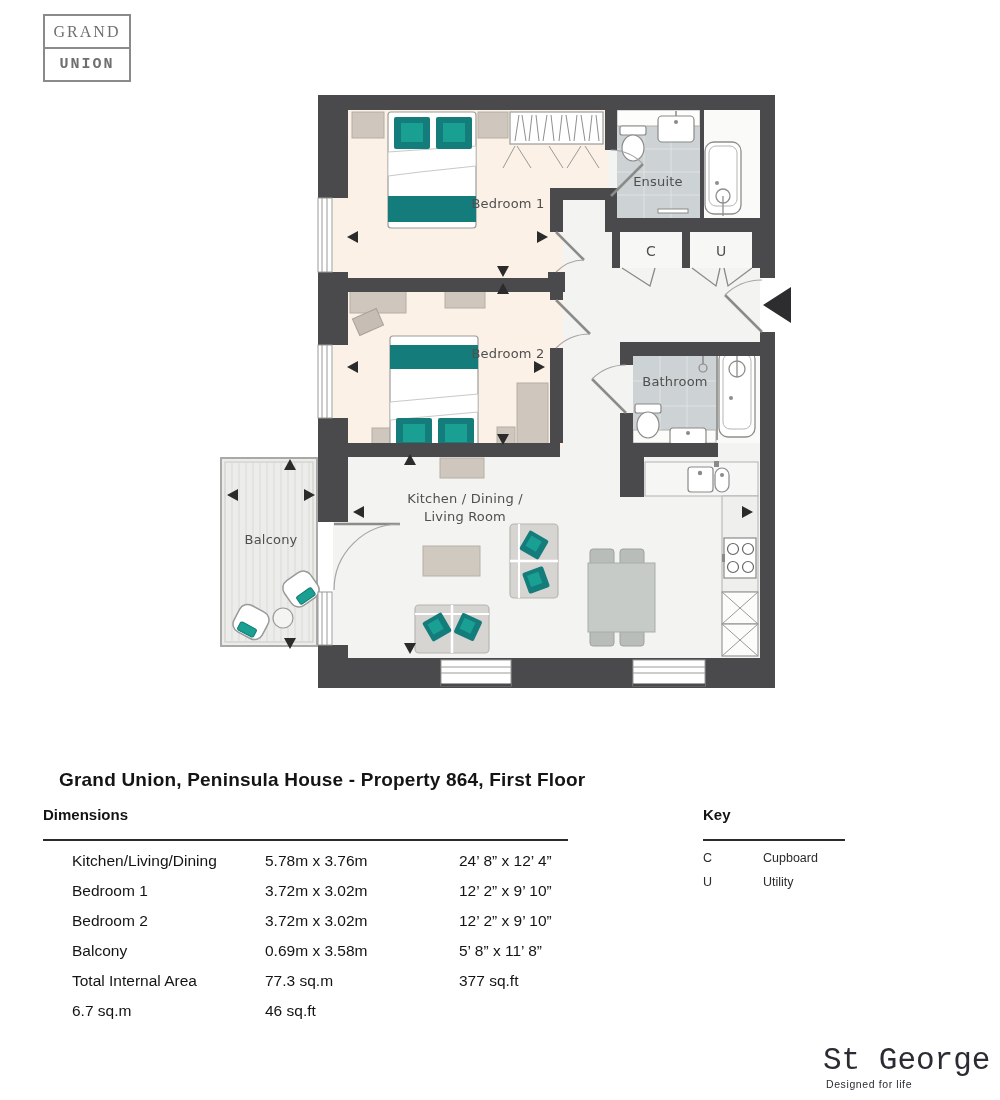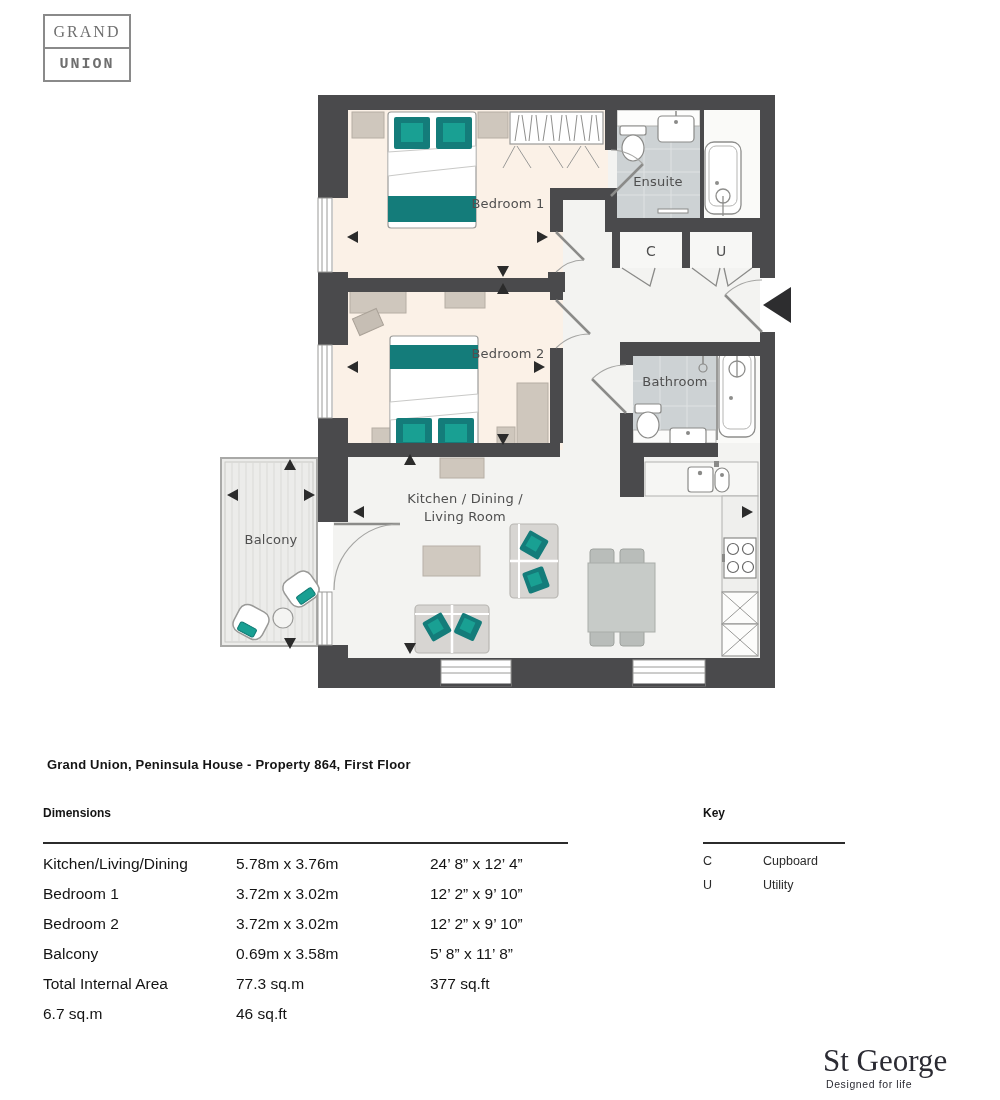"Grand Union, Peninsula House -" .title { font-size: 13px -> 19px; margin: 4px -> 16px }
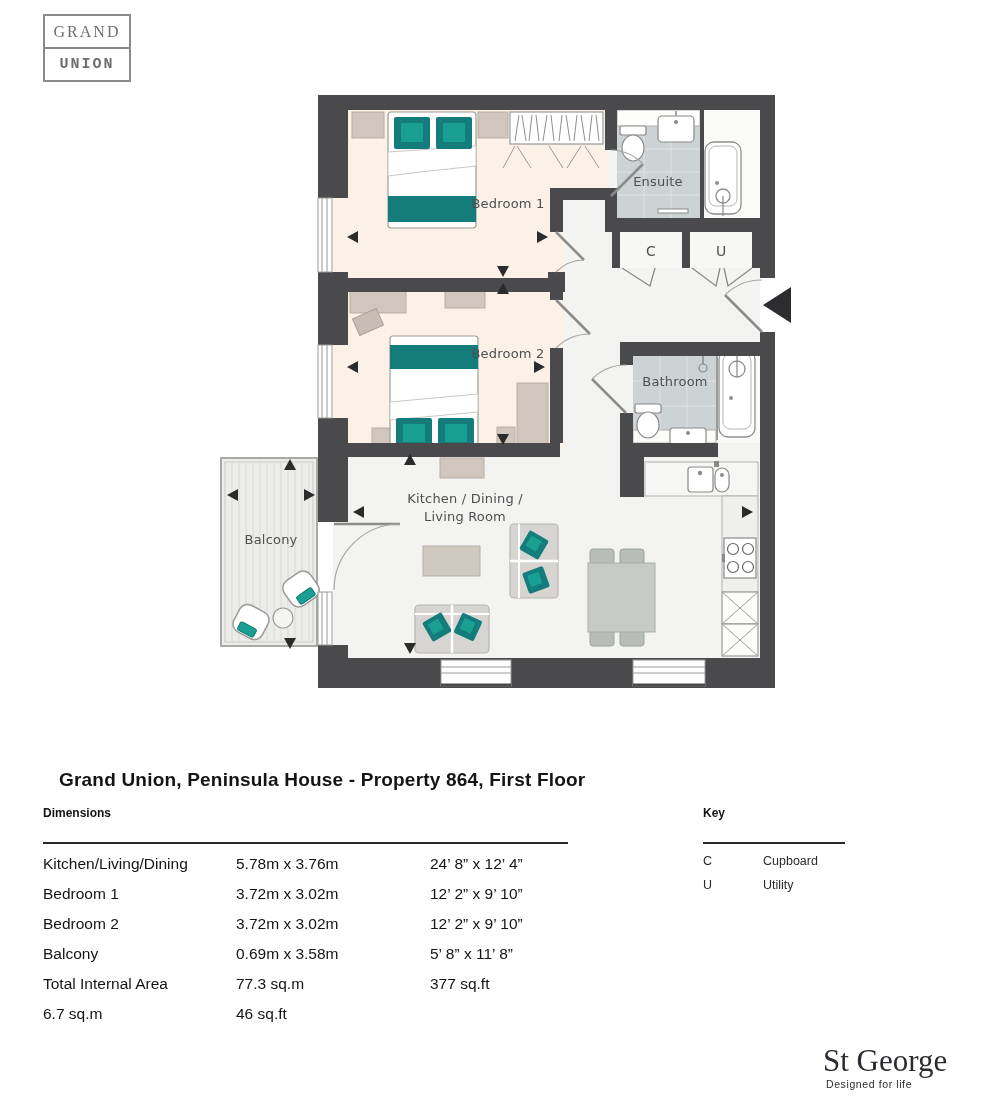"Dimensions" .sec-head { font-size: 12px -> 15px; margin: 0 0 22px 0 -> 0 0 16px 0 }
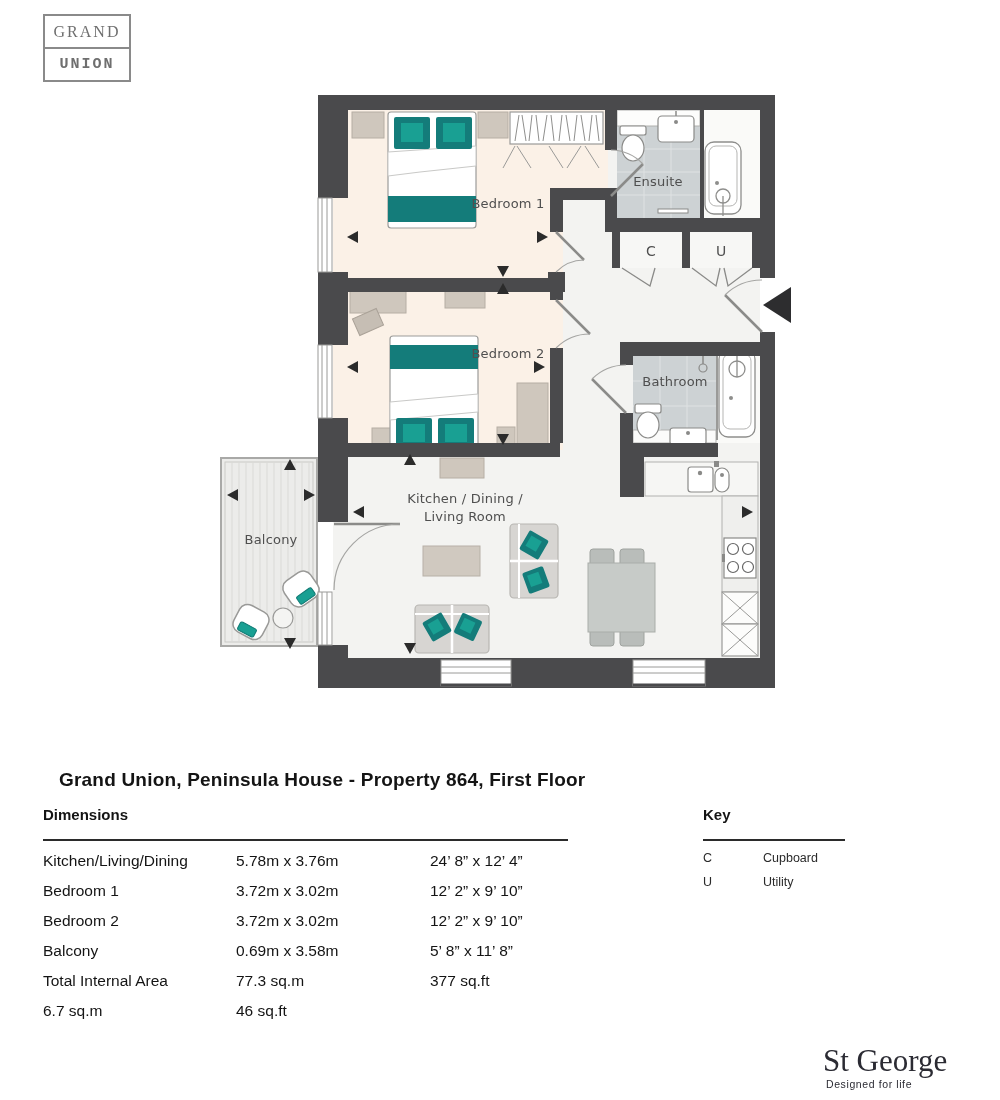"Kitchen/Living/Dining" .drow div { margin-left: none -> 29px }
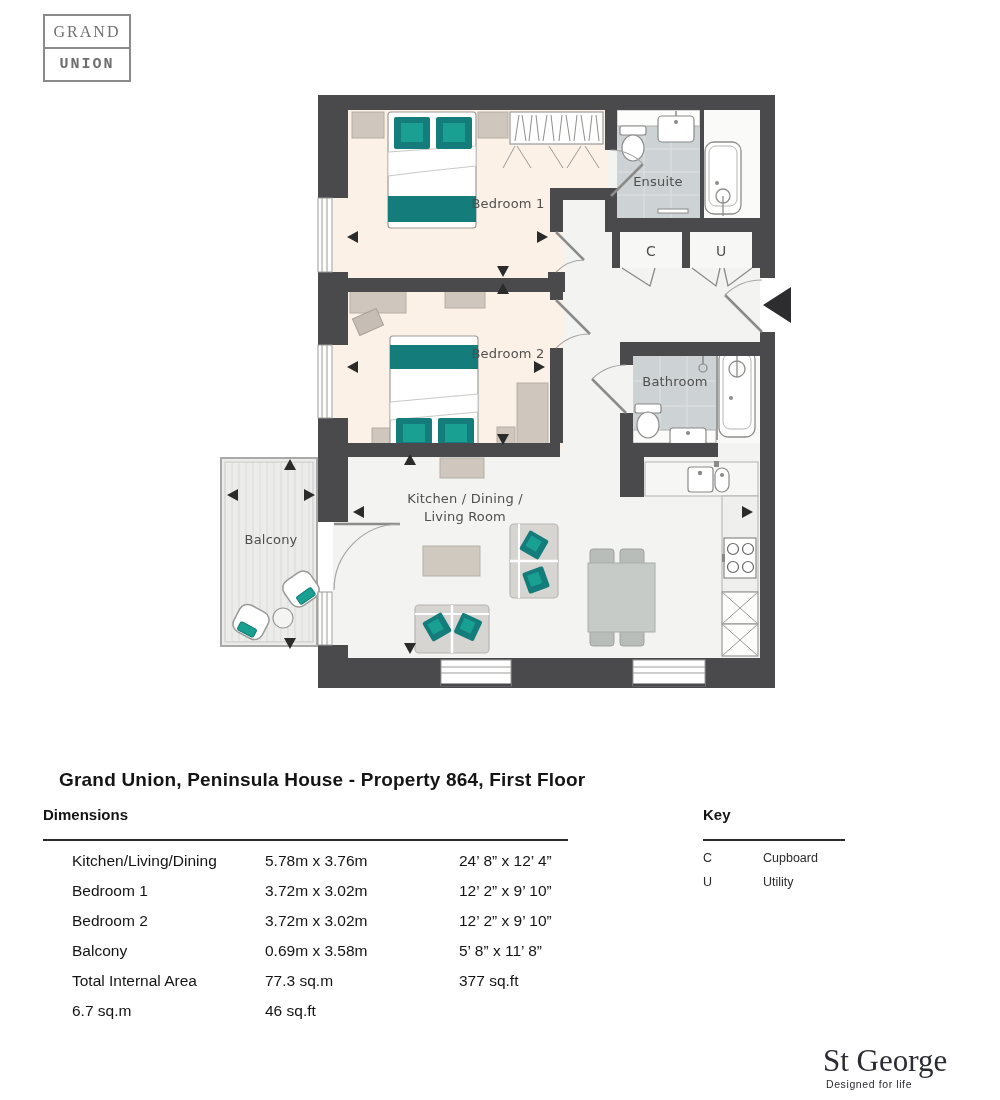"St George" .stg-name { font-family: Liberation Serif, serif -> Liberation Mono, monospace }
